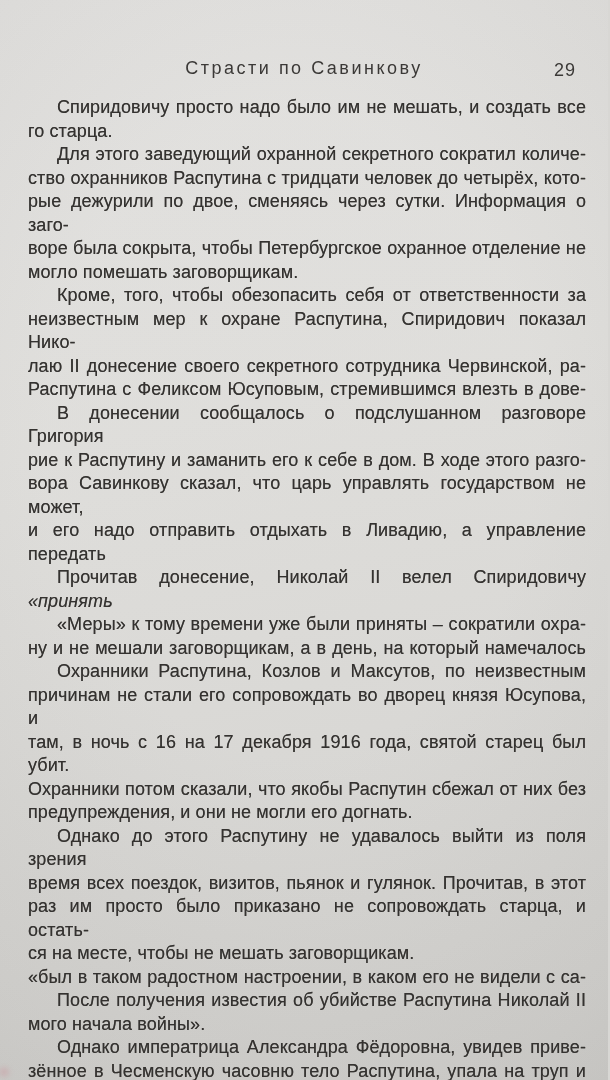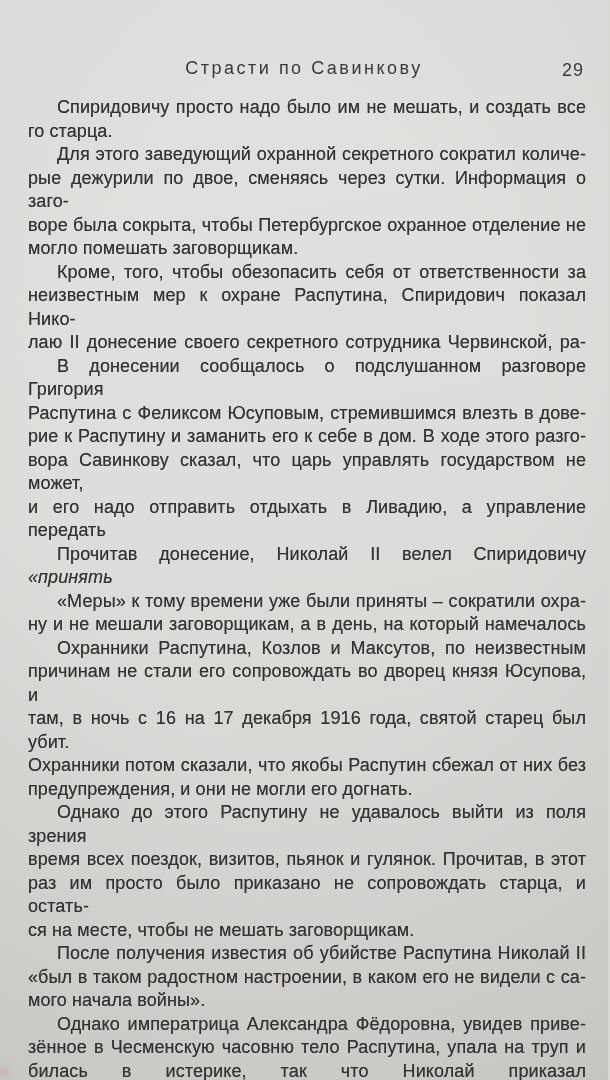"29" .page-number { right: 2px -> 10px }
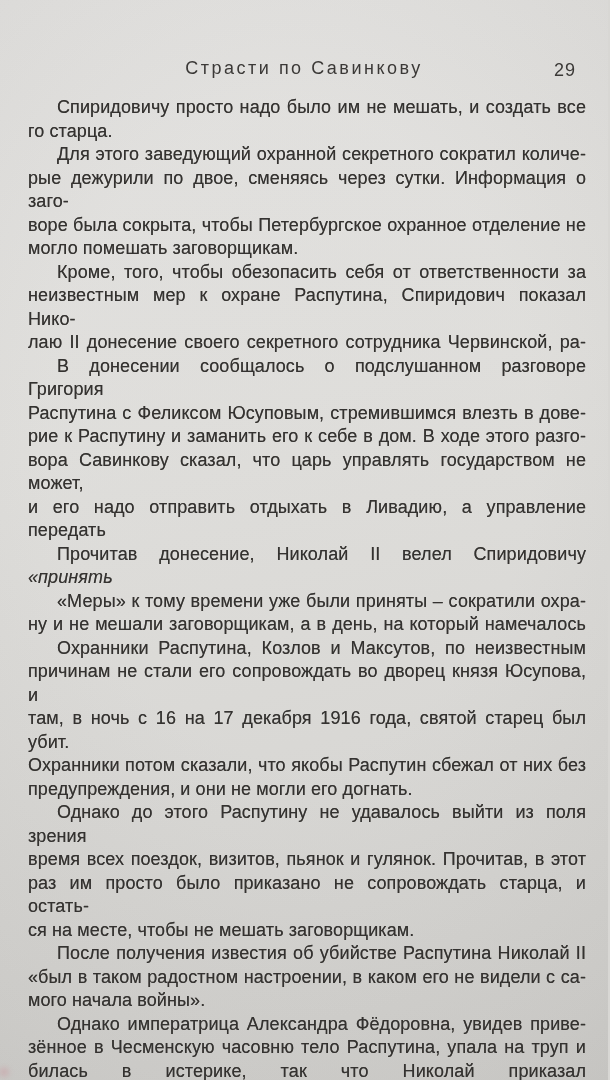"ство охранников Распутина с тридцати" div.line { html: none -> <div><span>ство охранников Распутина с тридцати человек до четырёх, кото-</span></div> }
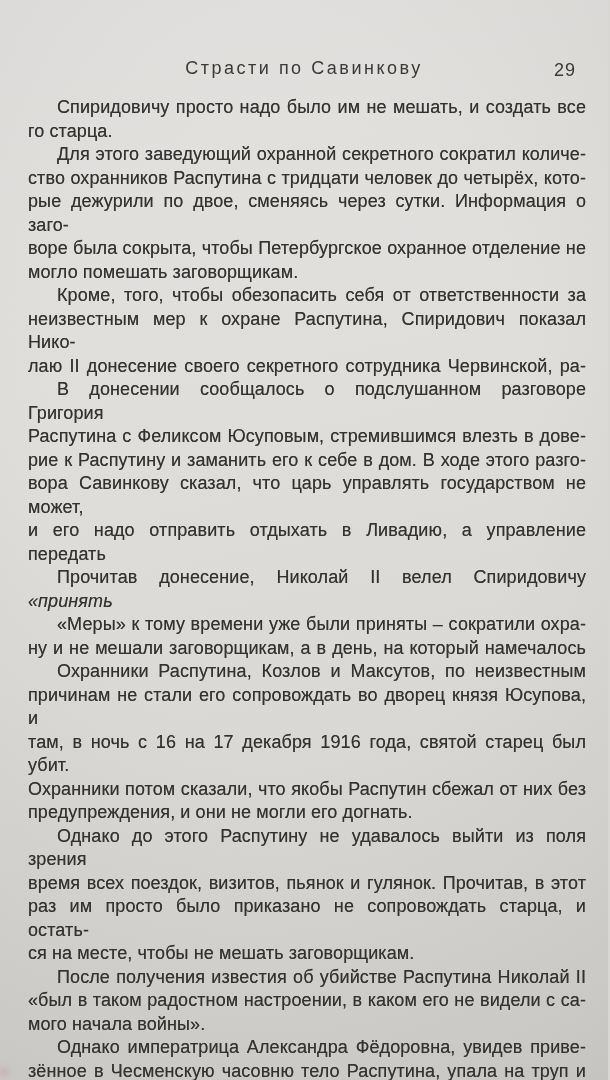"В донесении сообщалось о подслушанном" div.line { order: before "Распутина с Феликсом Юсуповым," -> after "Распутина с Феликсом Юсуповым," }
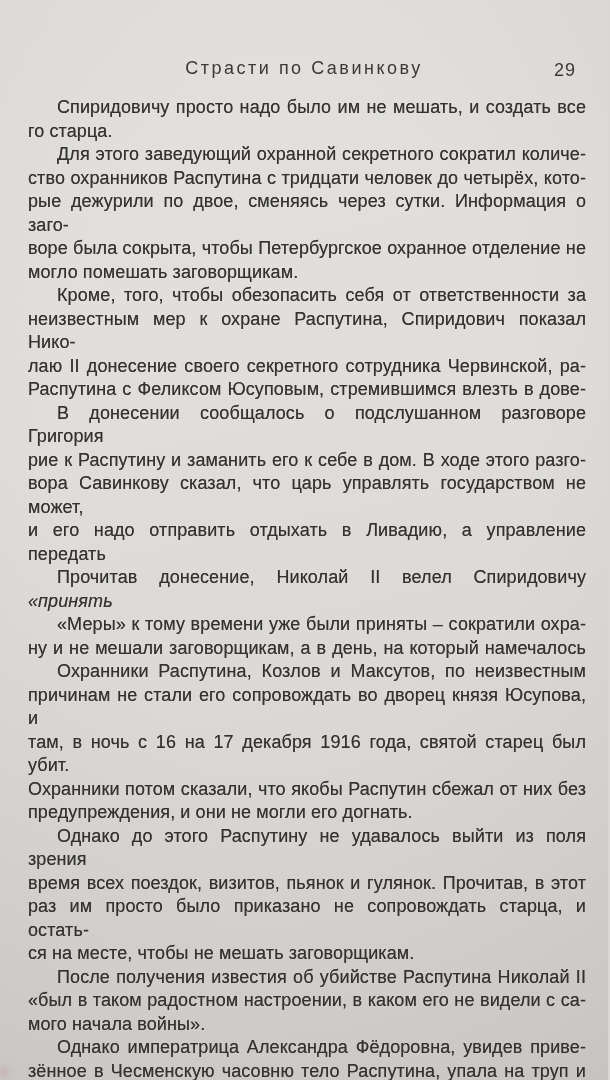"После получения известия об убийстве" div.line { order: before "«был в таком радостном настроении," -> after "«был в таком радостном настроении," }
